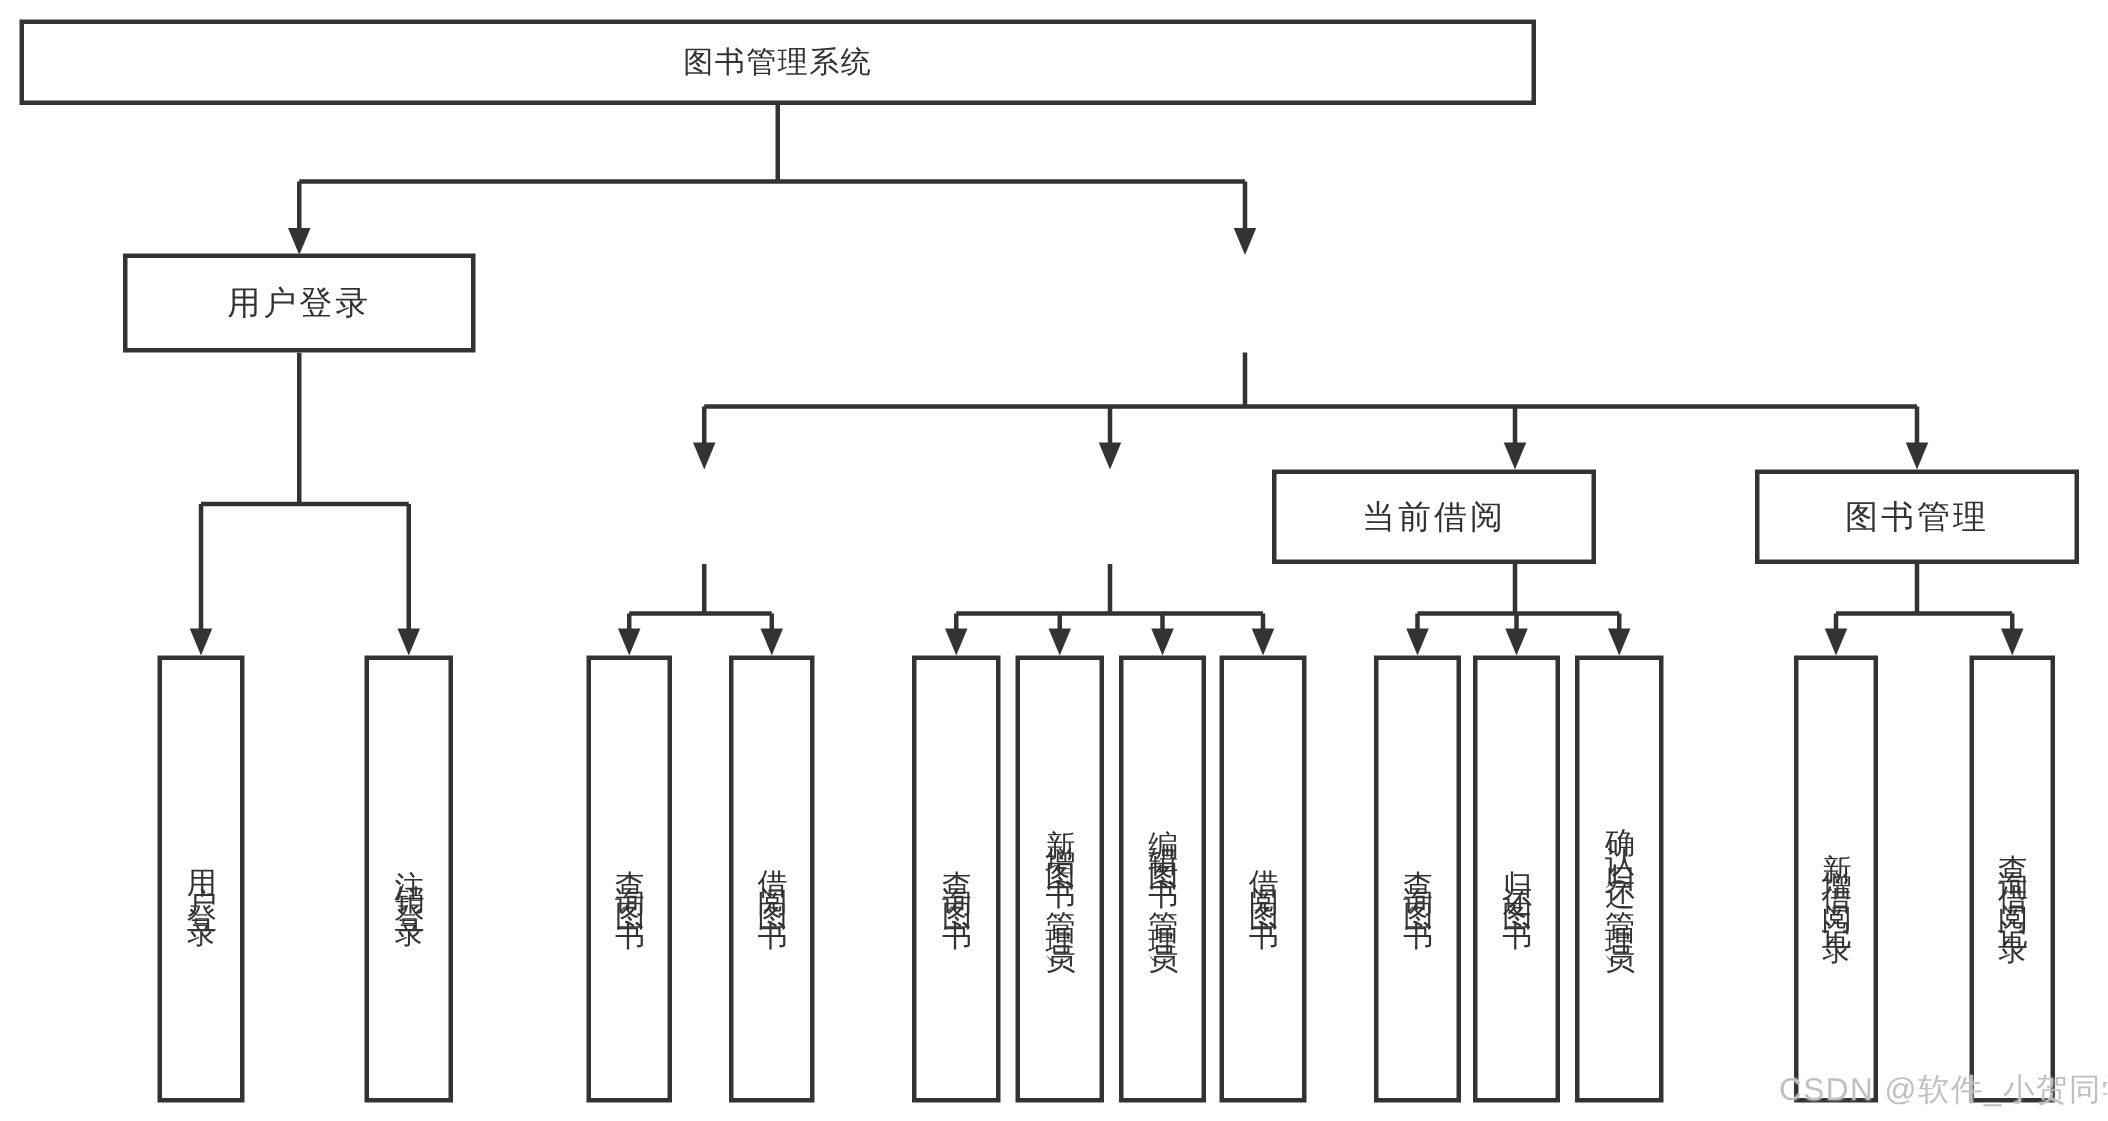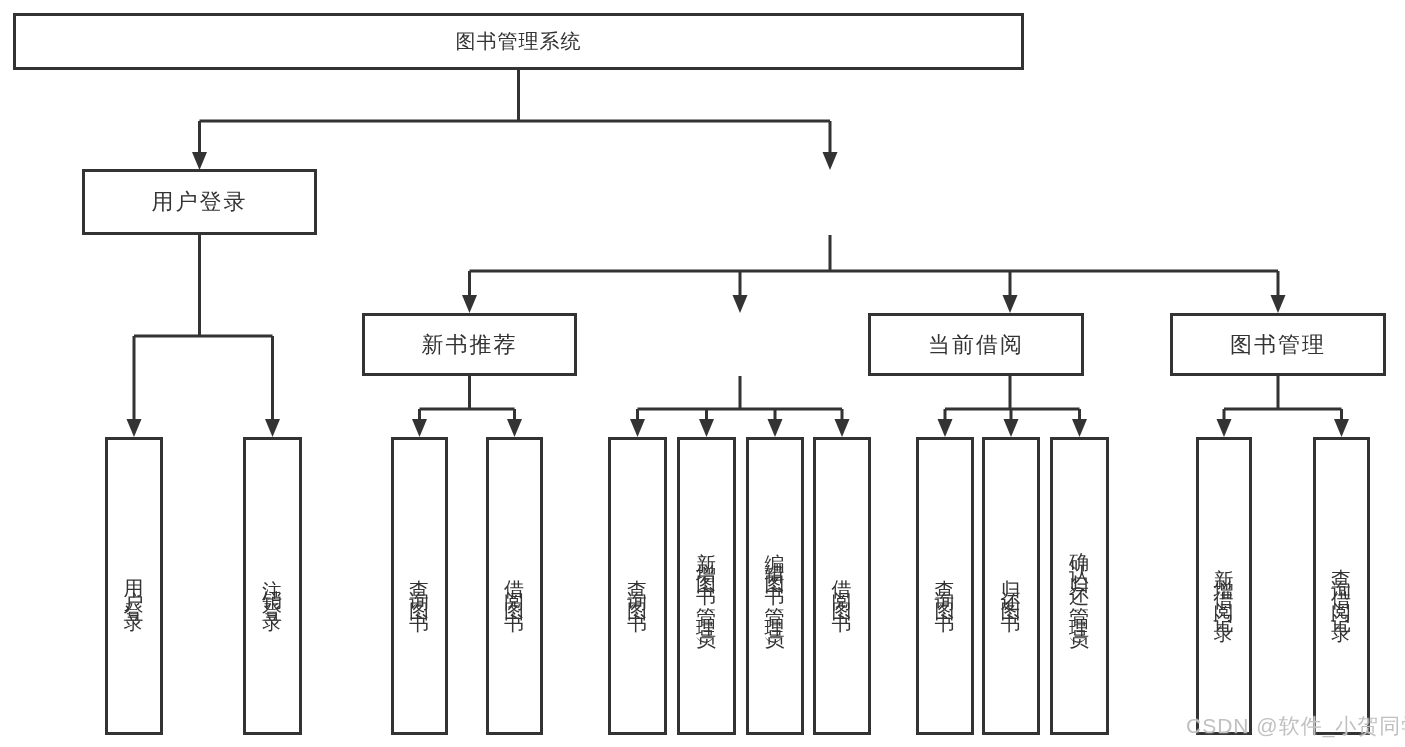"新书推荐" div.box { html: <div> <span>新书推荐</span> </div> -> none }
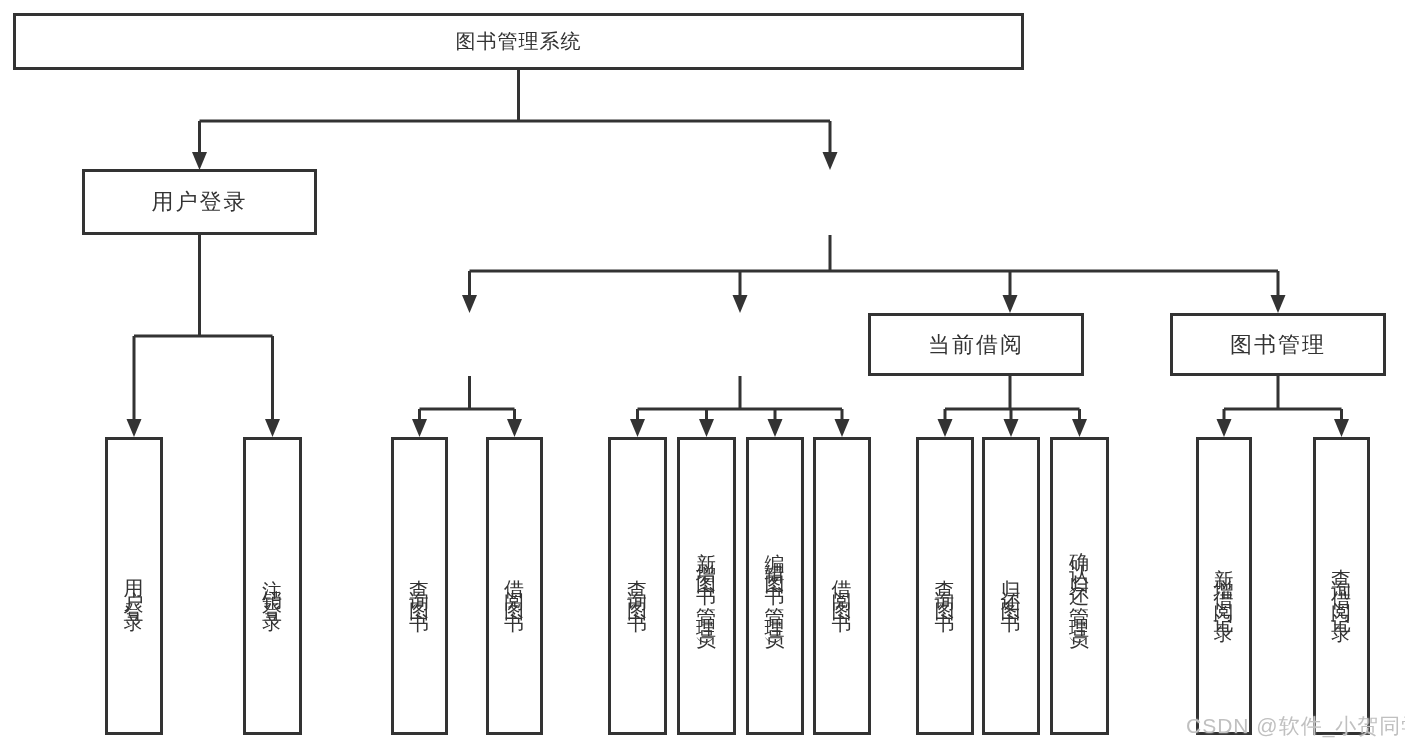"当前借阅" div.box { left: 868px -> 848px }
